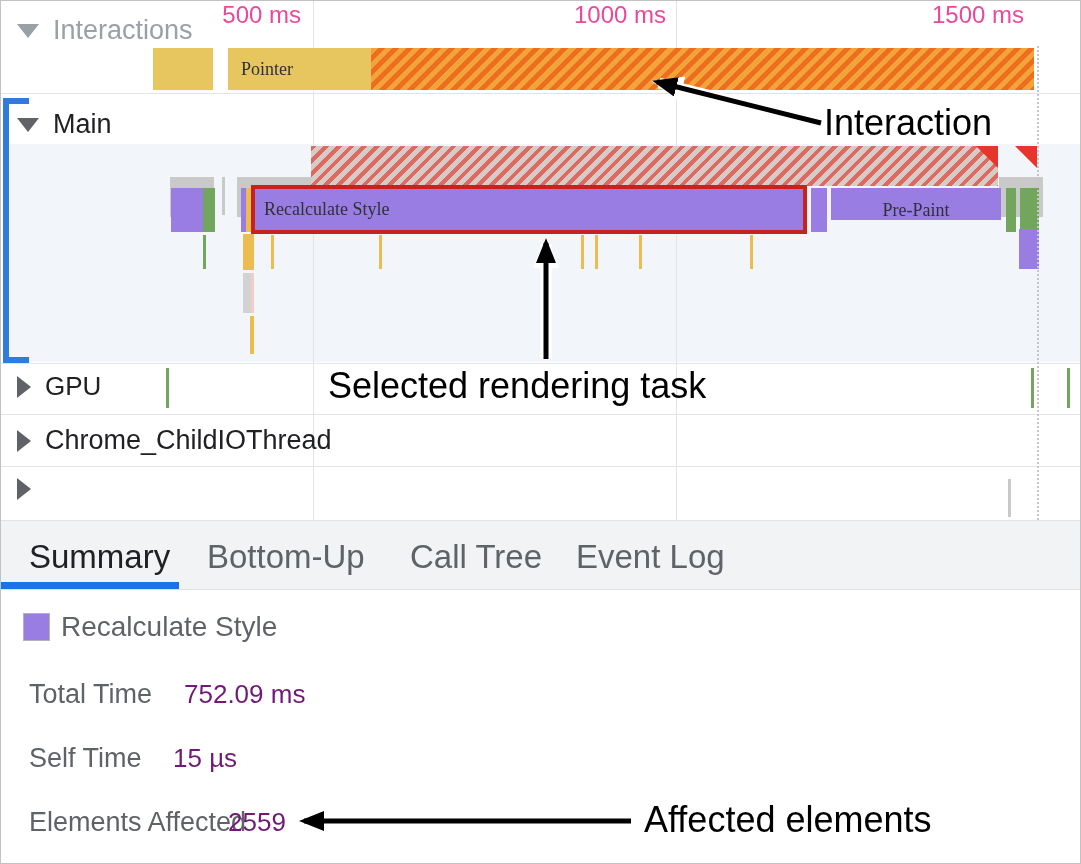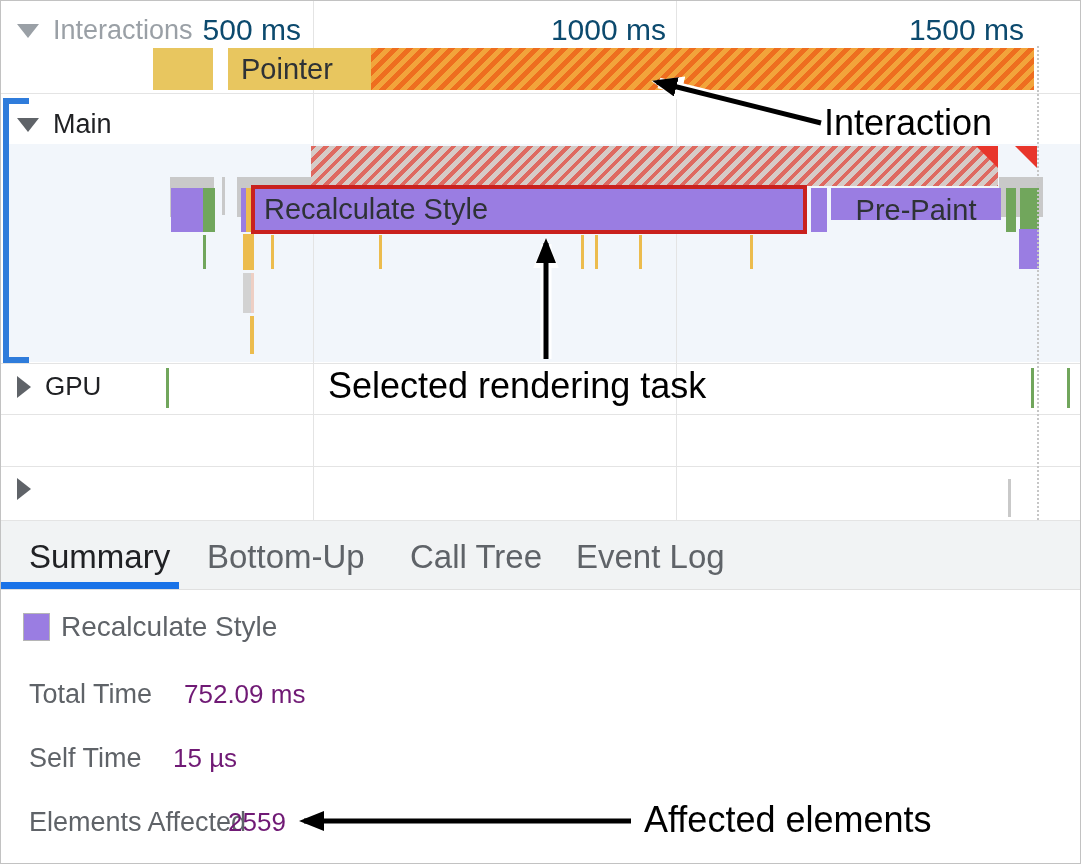"500 ms" .ruler-label { color: #0c4a6e -> #ec4899; font-size: 30px -> 24px; top: 12px -> 0 }
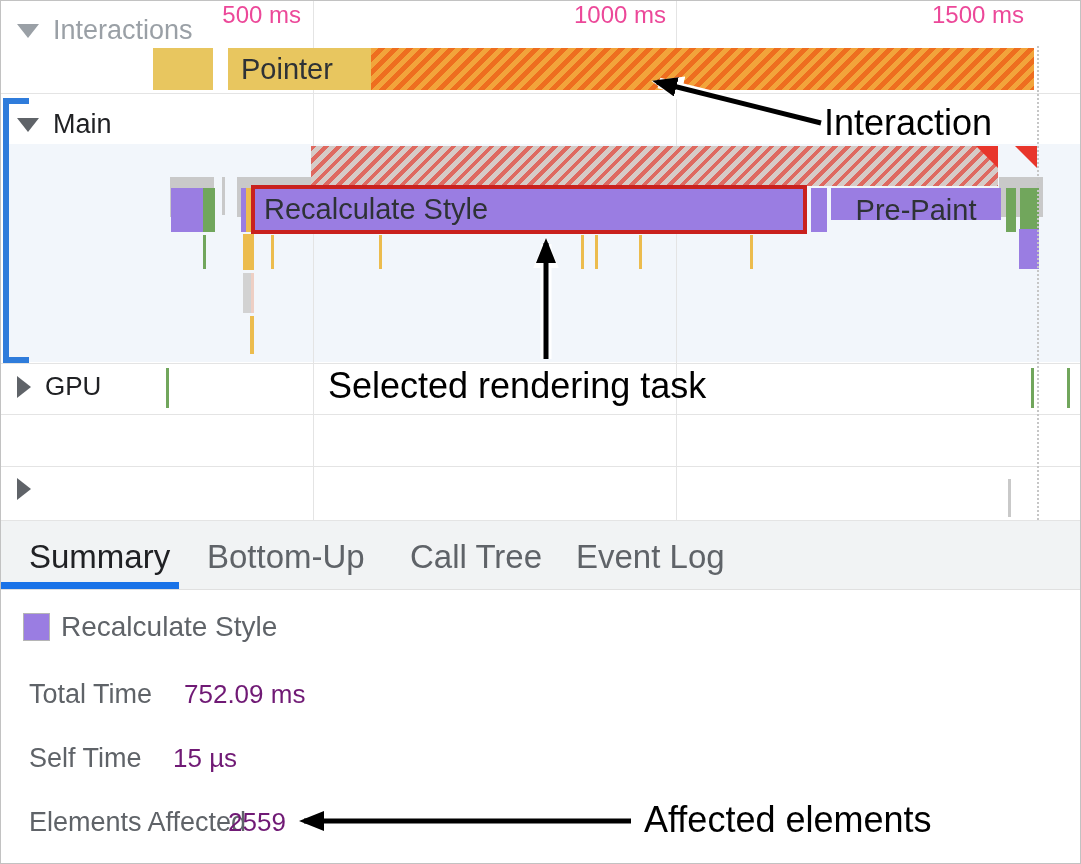"Pointer" .bar-label { font-family: none -> Liberation Serif, serif; font-size: 29px -> 18px }
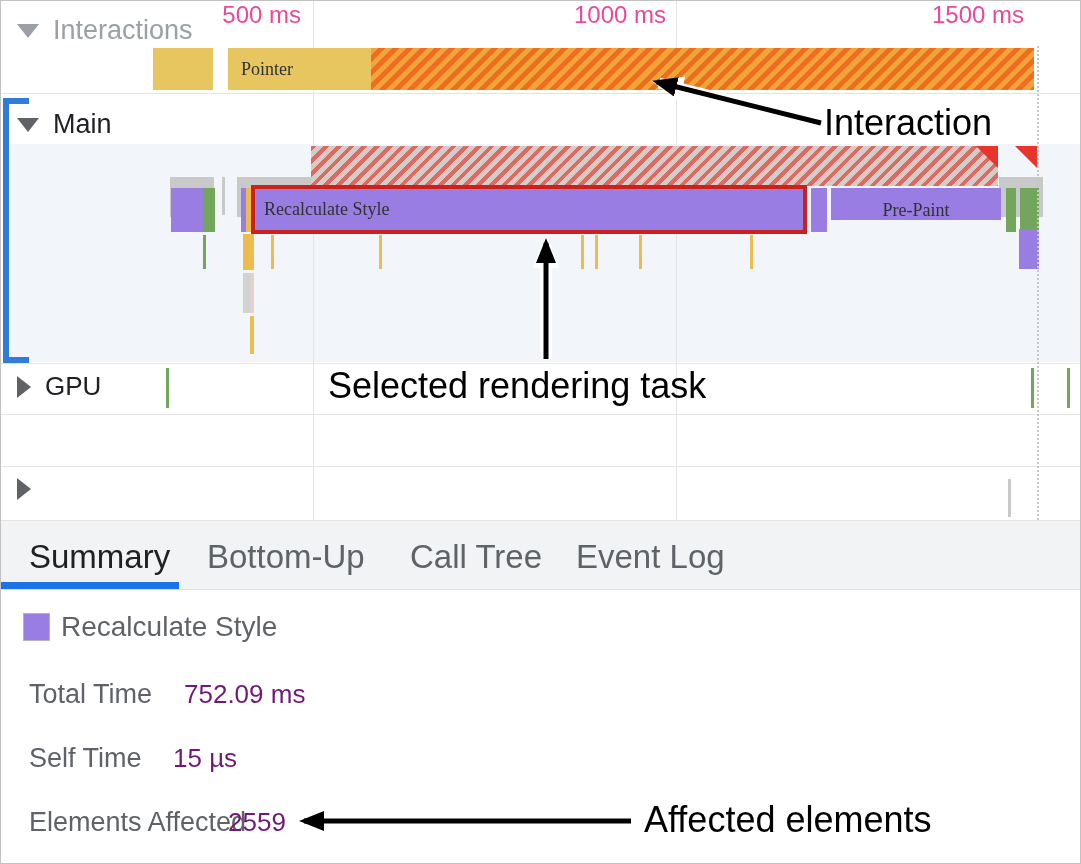"Chrome_ChildIOThread" div.track-header { html: none -> <div> <span></span> <span>Chrome_ChildIOThread</span> </div> }
